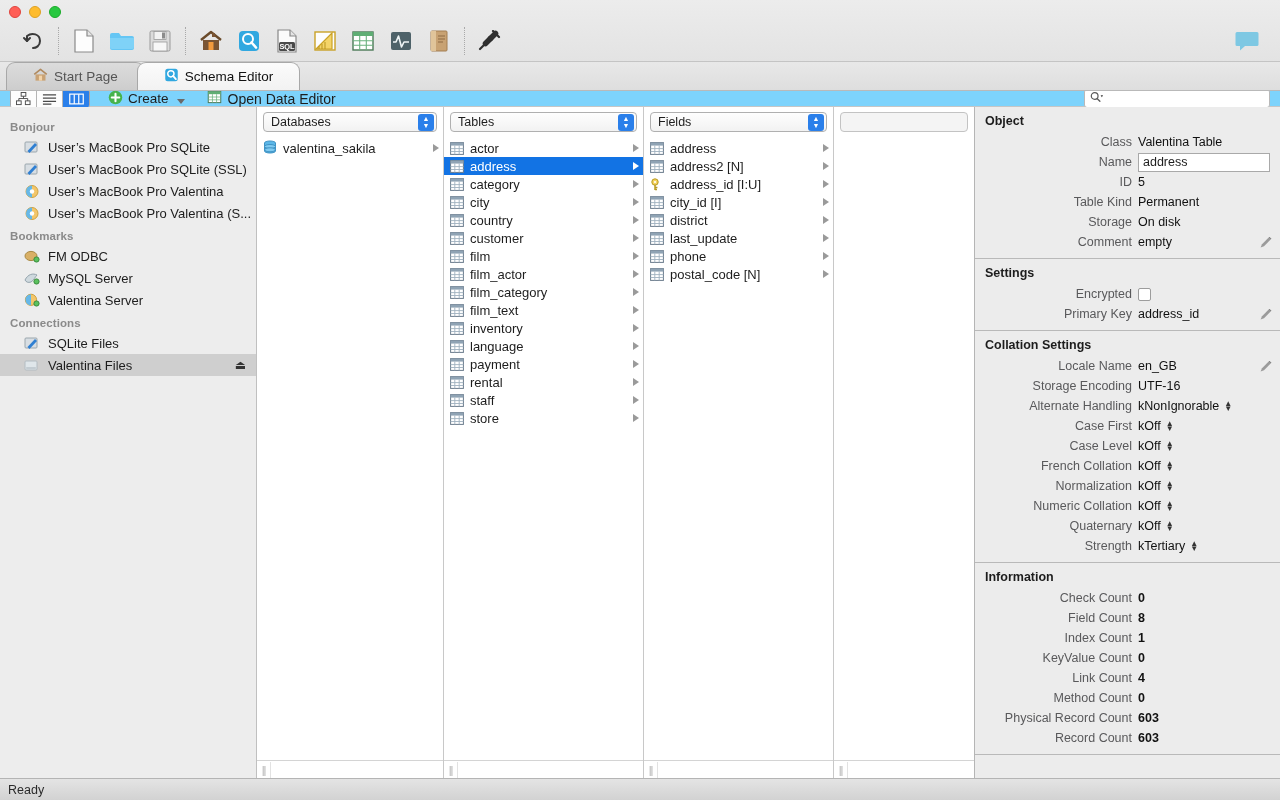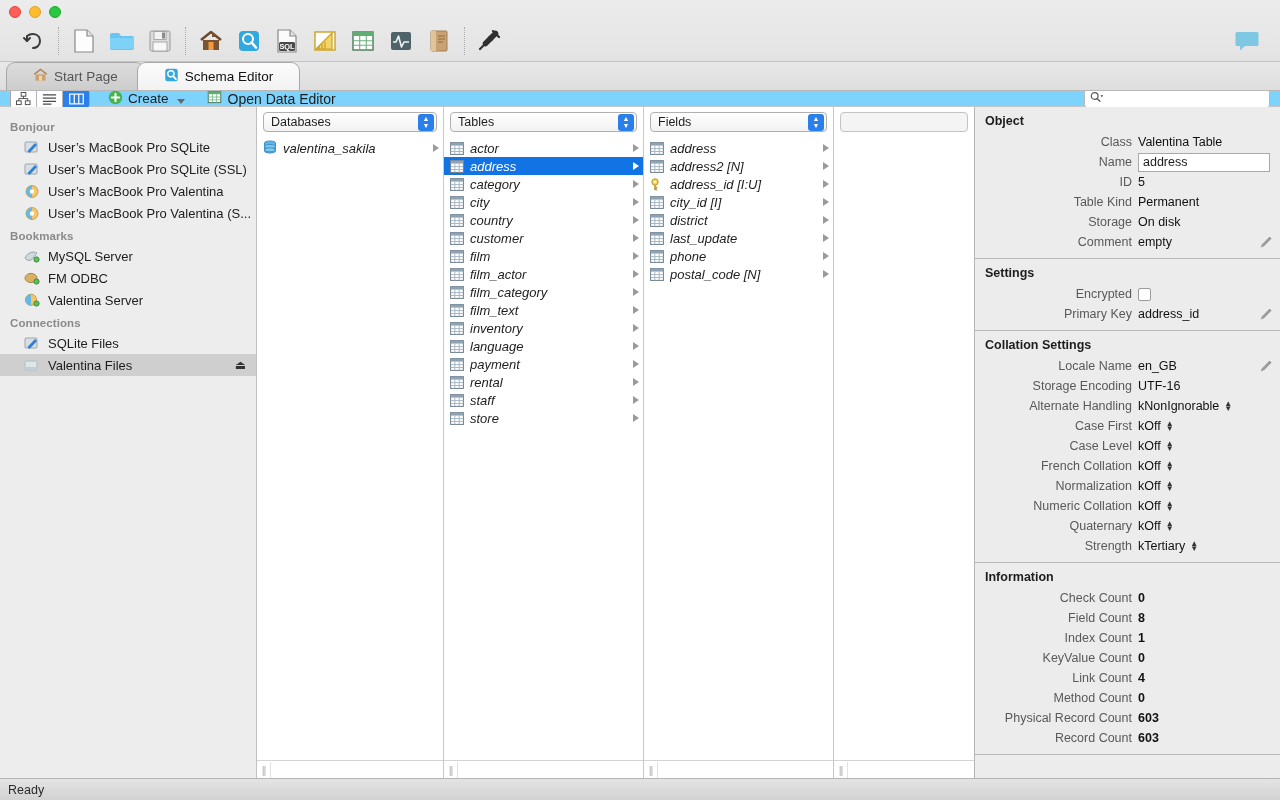"valentina_sakila" .row .name { font-style: italic -> none }
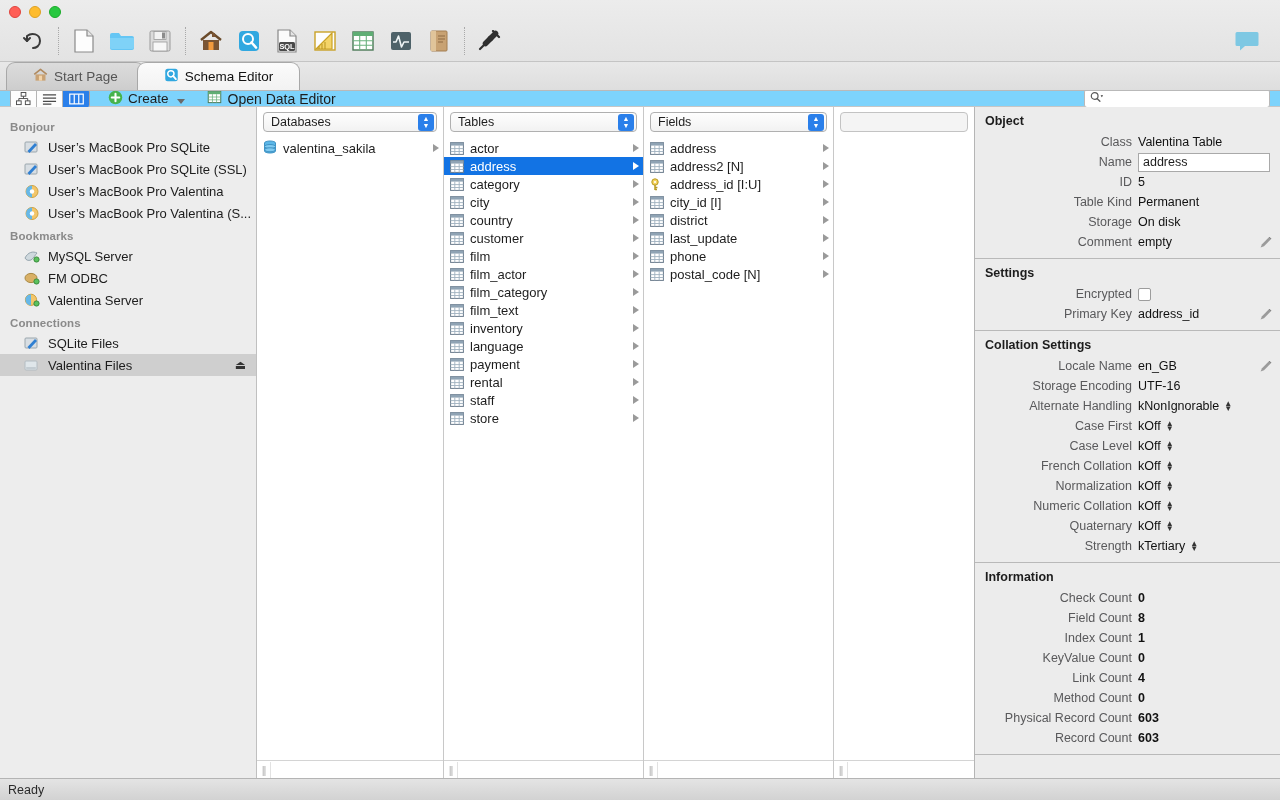"MySQL Server" div.side-item { order: before "FM ODBC" -> after "FM ODBC" }
